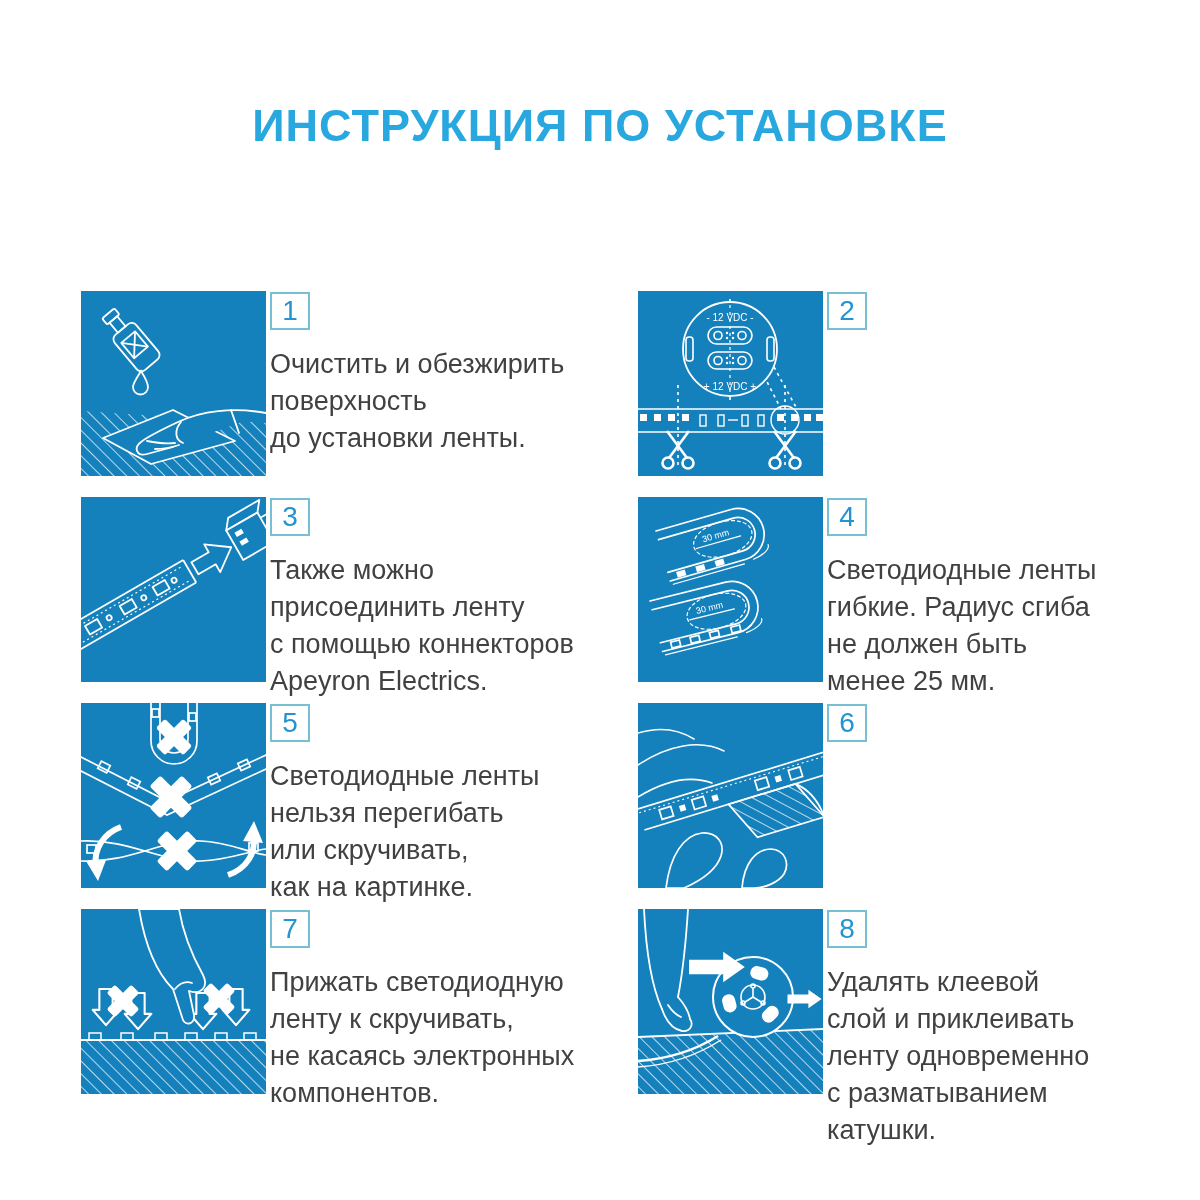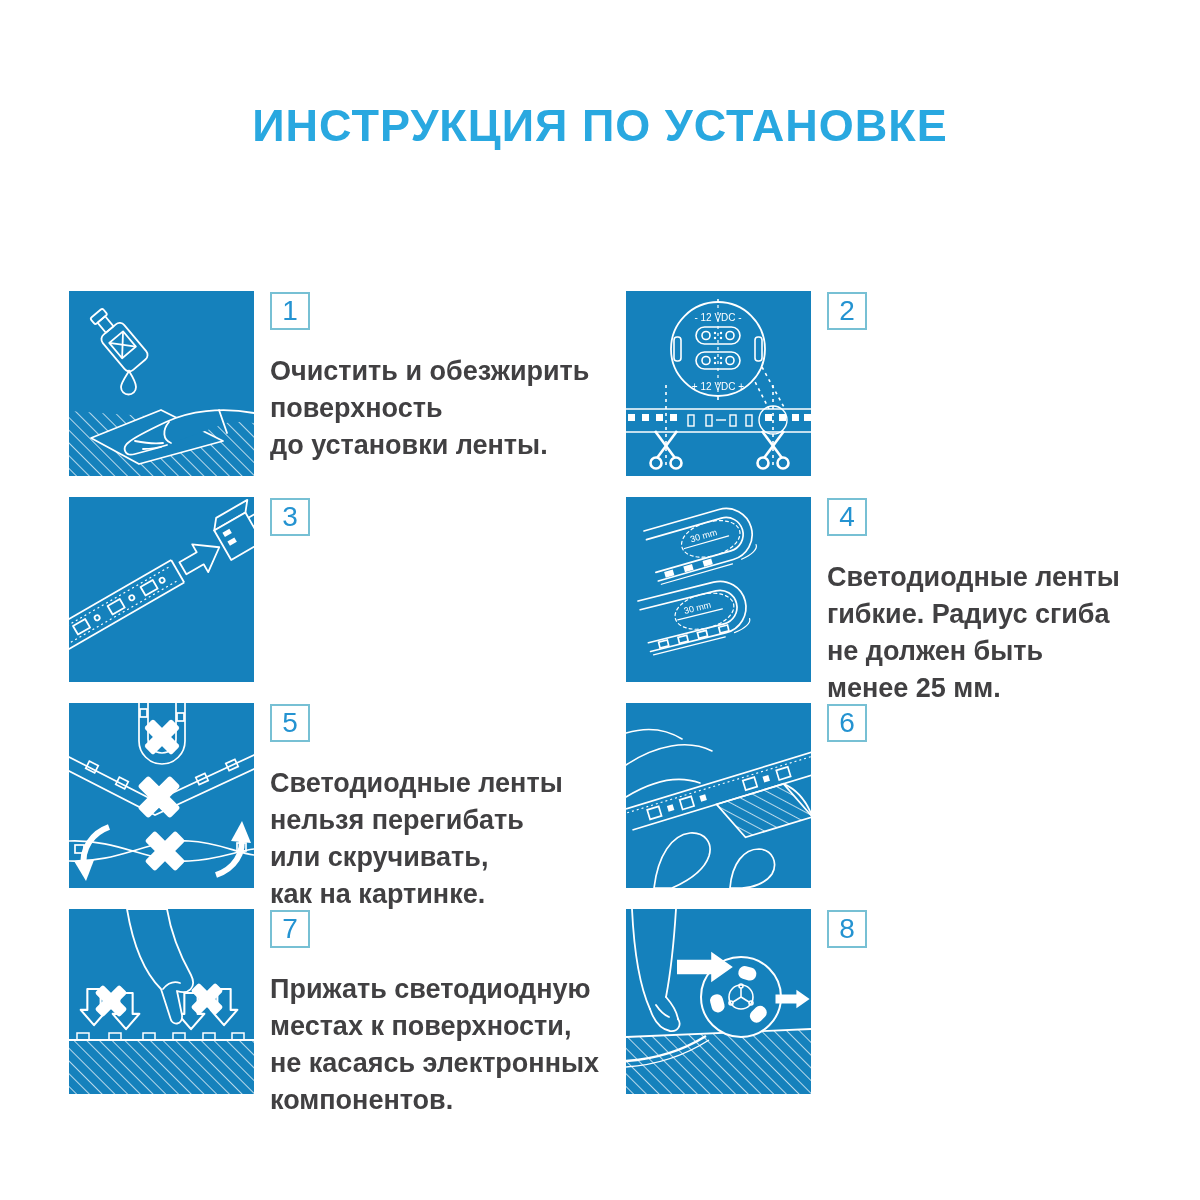"- 12 VDC -" .step .illus { left: 4px -> 16px }
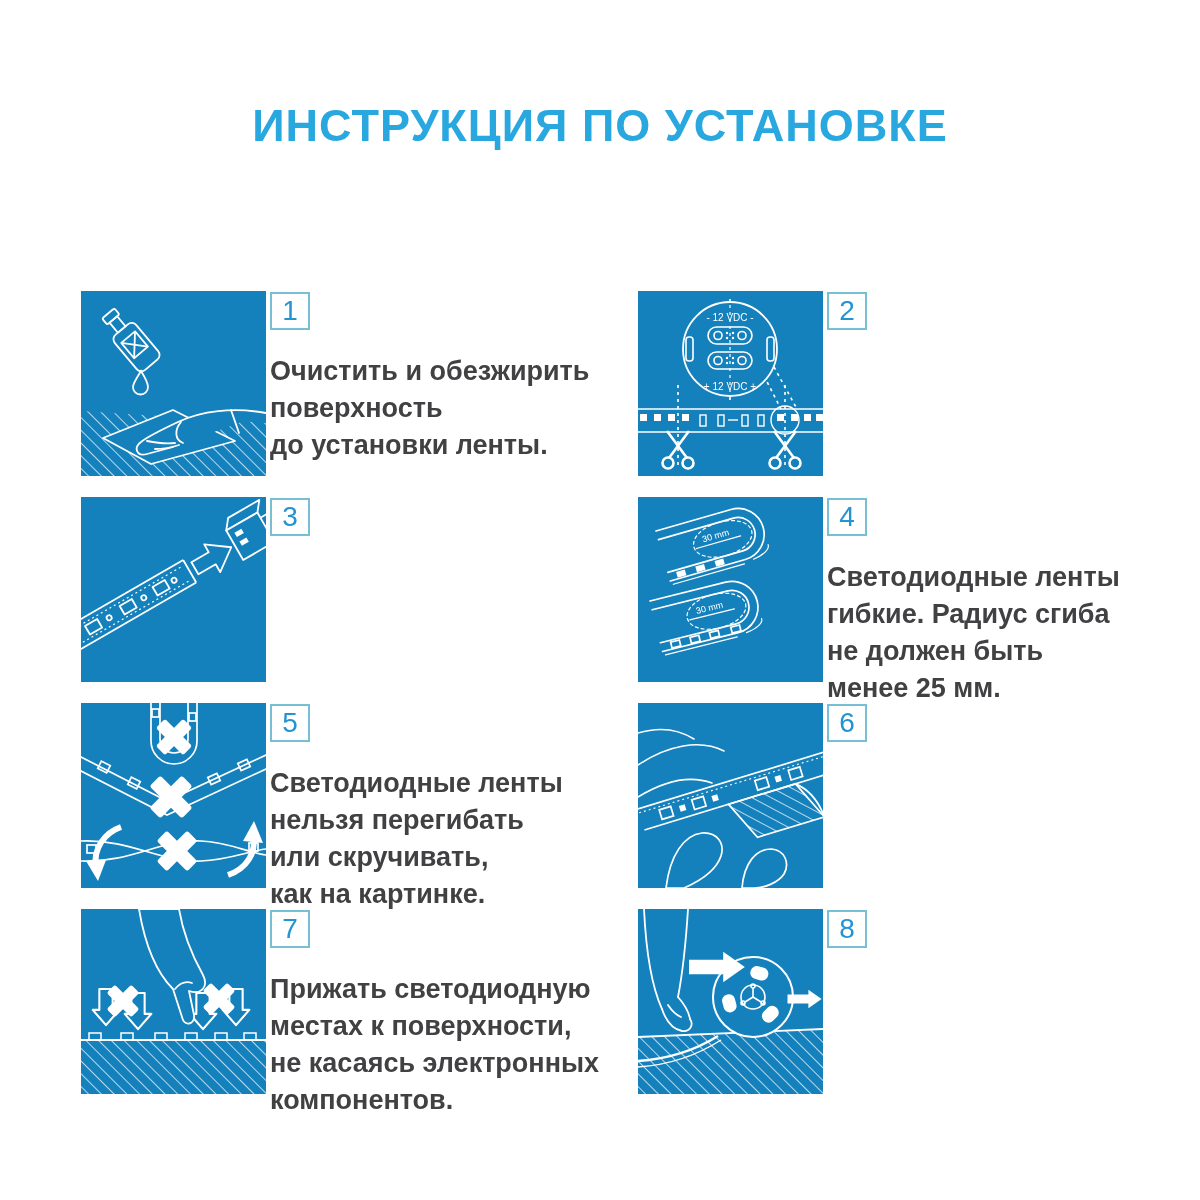"Очистить и обезжирить" .step-text { font-weight: bold -> none; margin-top: 23px -> 16px }
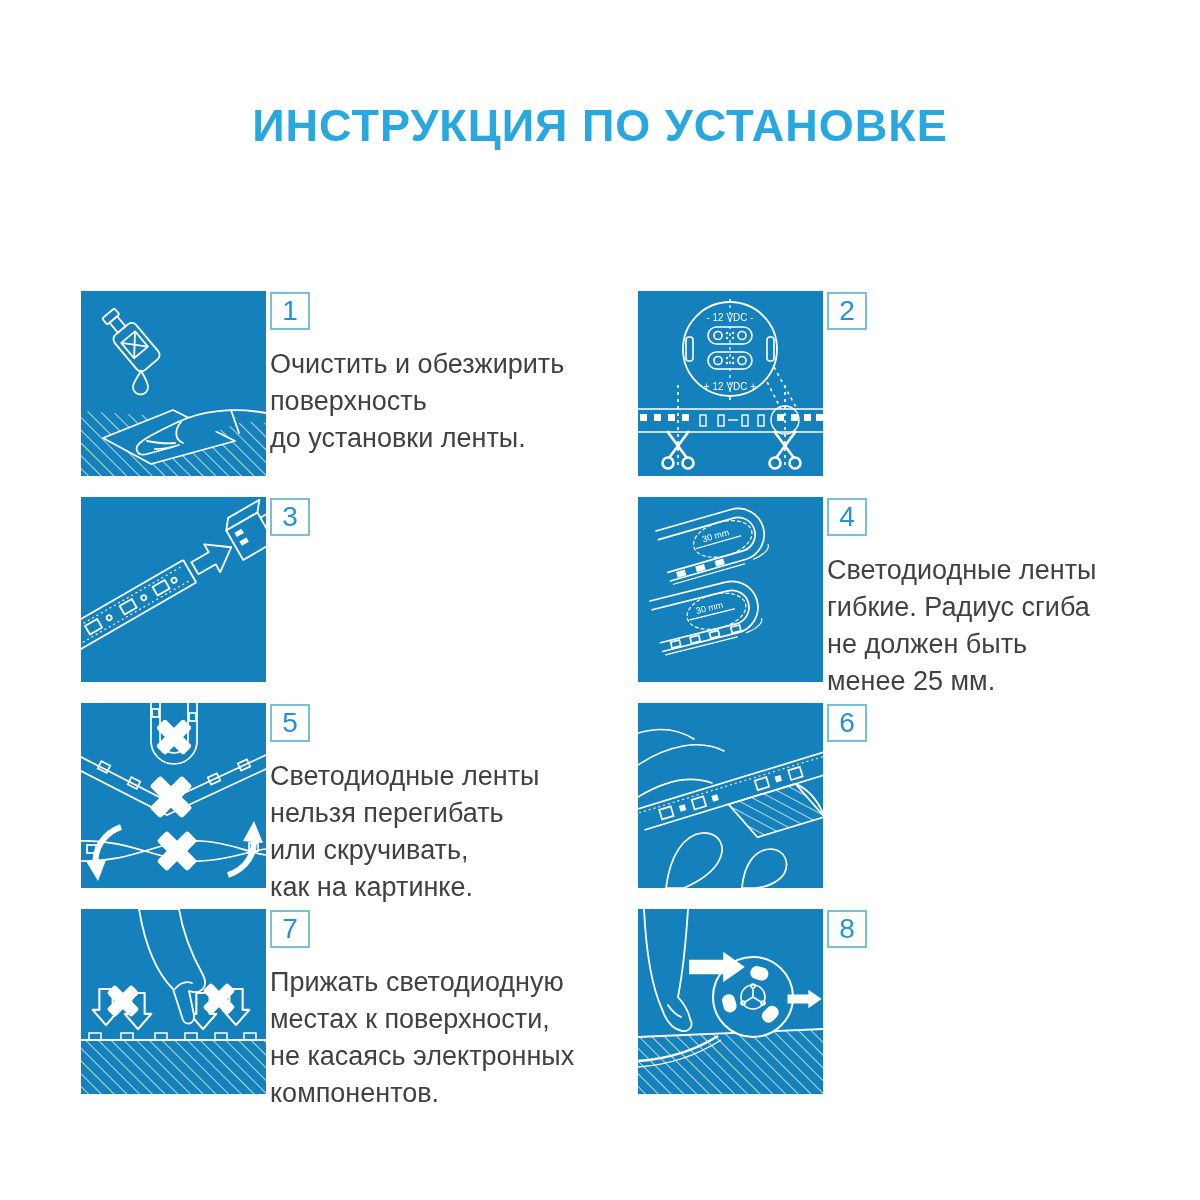"Также можно" div.step-text { html: none -> <div>Также можно присоединить ленту с помощью коннекторов Apeyron Electrics.</div> }
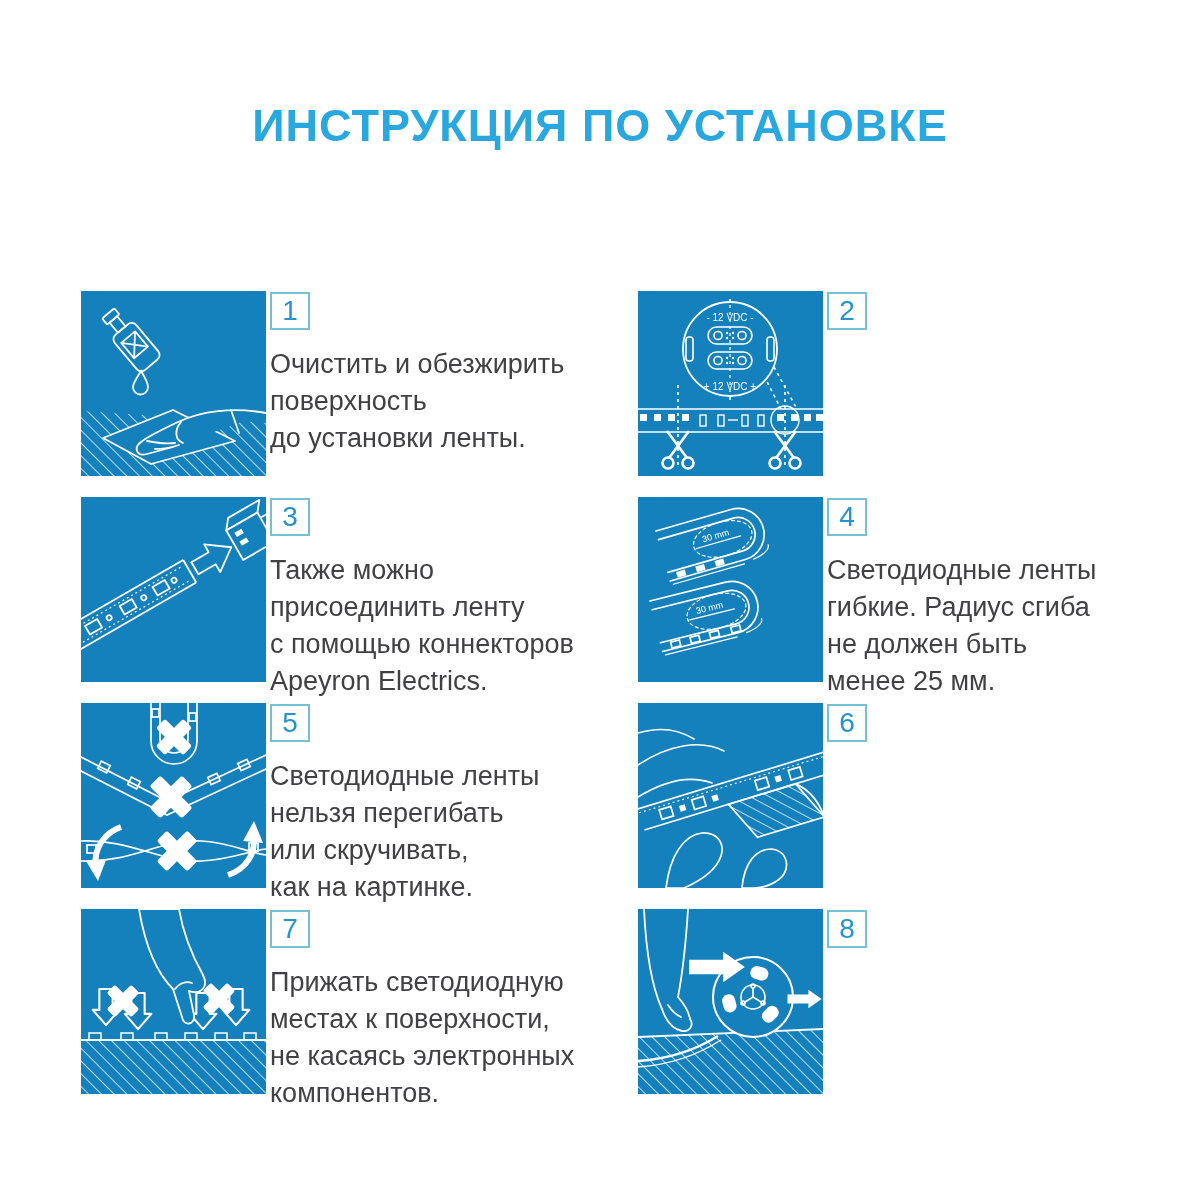"Прижать светодиодную" div.step-text { text: местах к поверхности -> ленту к скручивать }
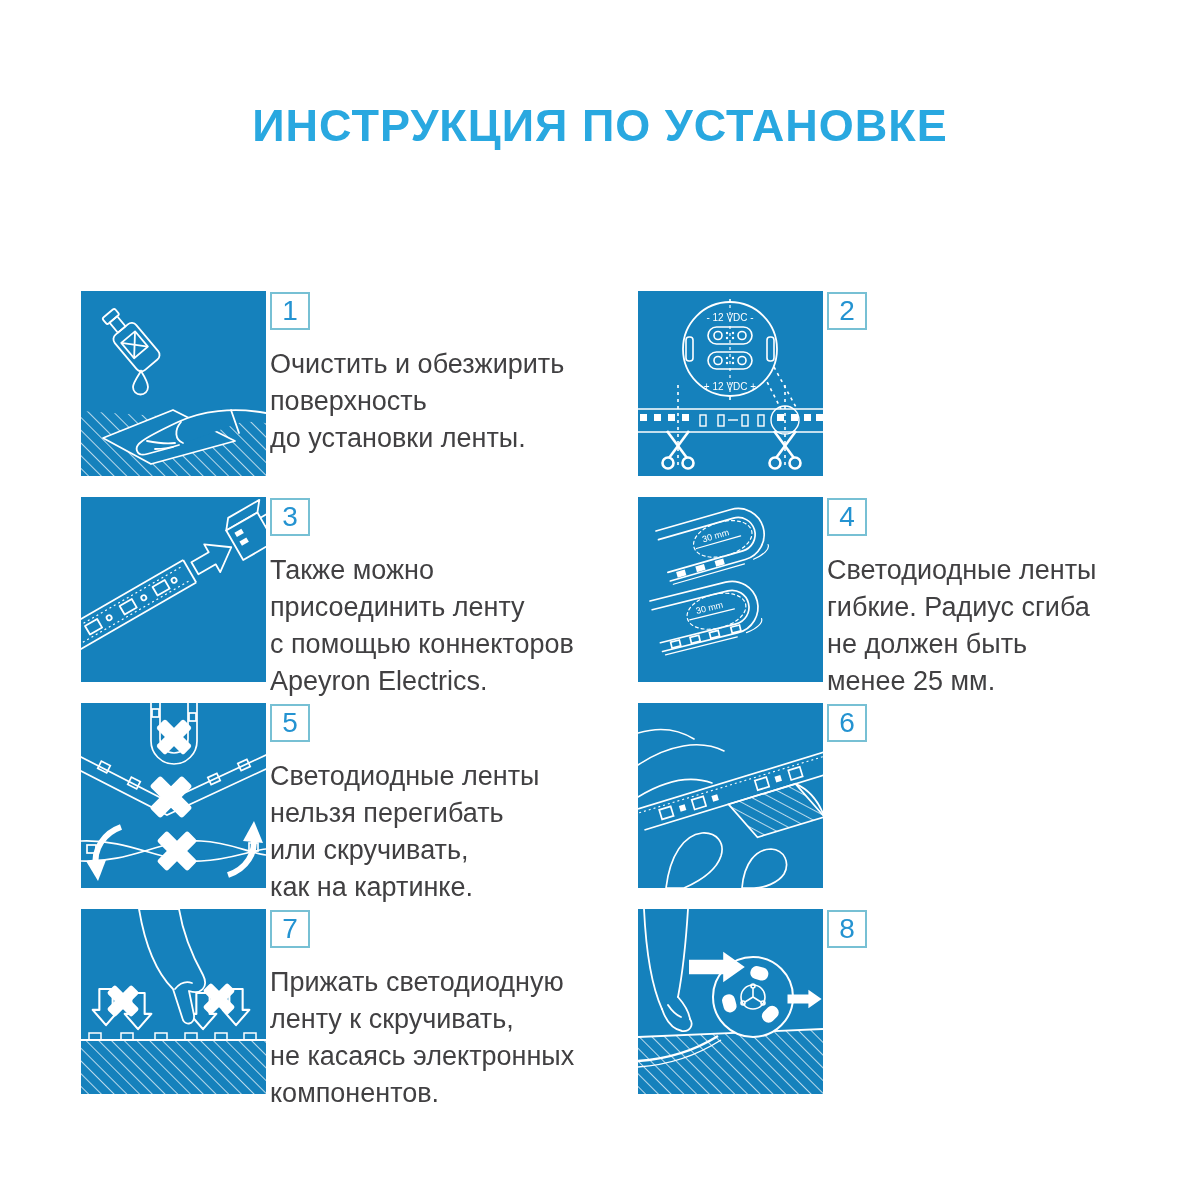"Удалять клеевой" div.step-text { html: none -> <div>Удалять клеевой слой и приклеивать ленту одновременно с разматыванием катушки.</div> }
